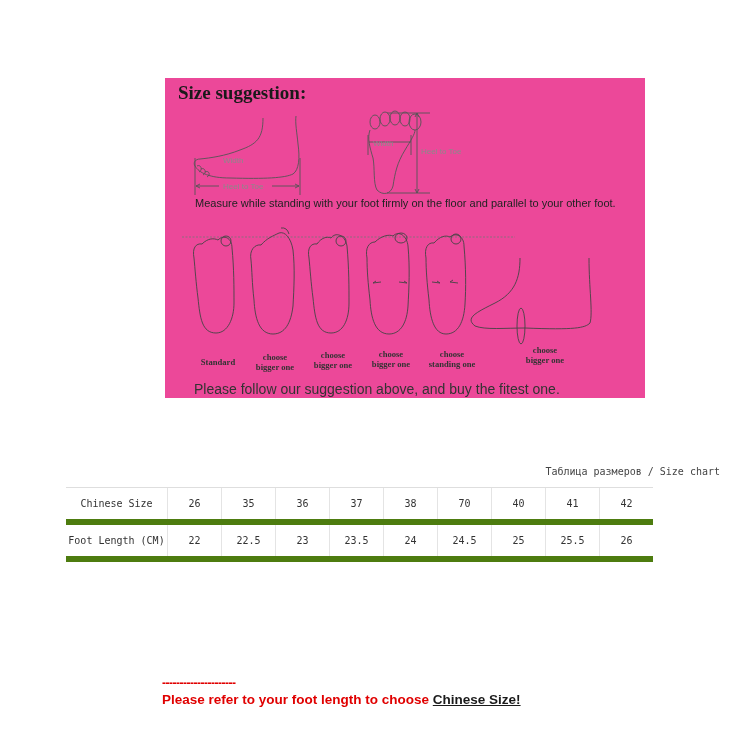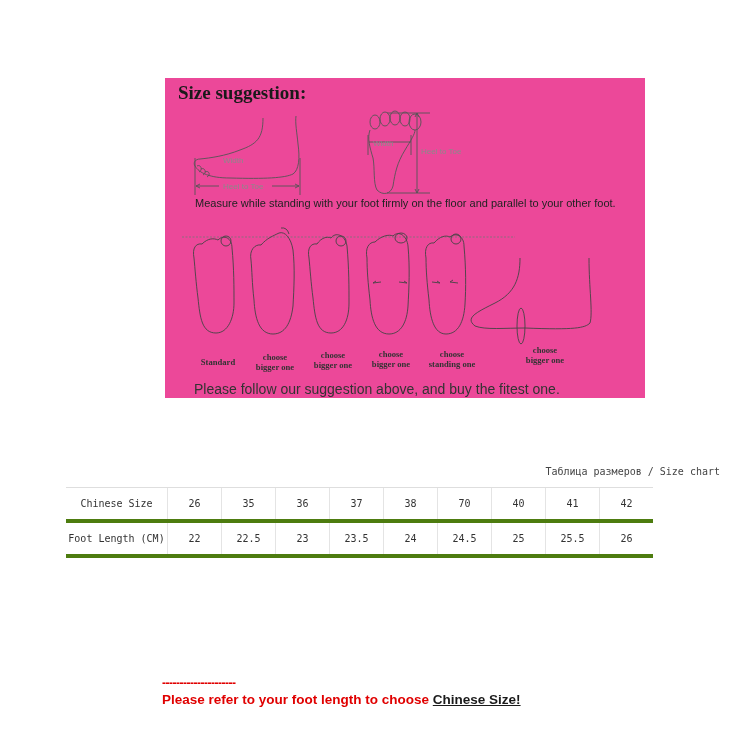"Chinese Size" table.size-table td { border-bottom: 4px solid #4d7c0f -> 6px solid #4d7c0f }
